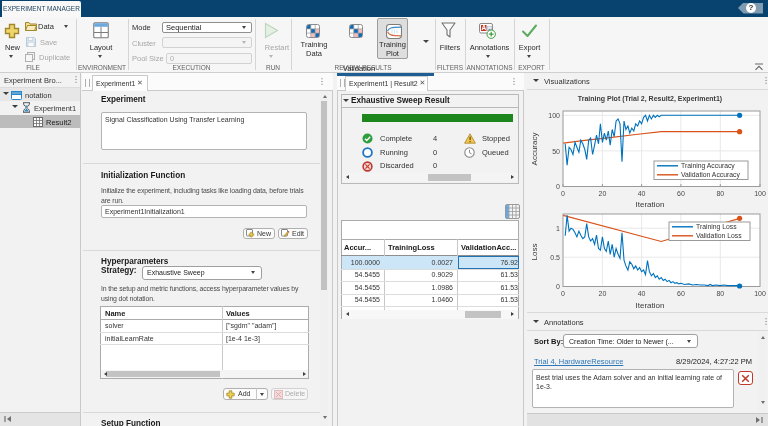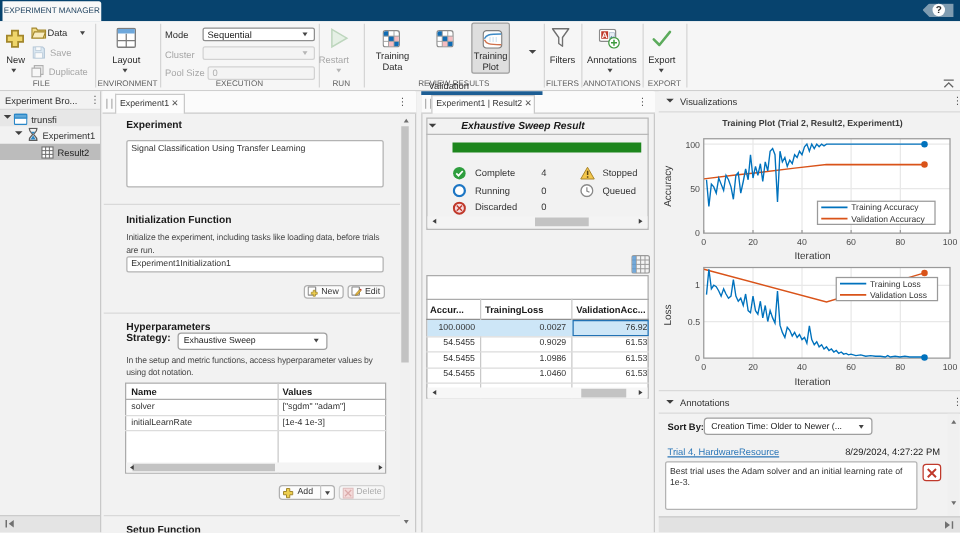"Restart" div.abs { text-align: left -> right }
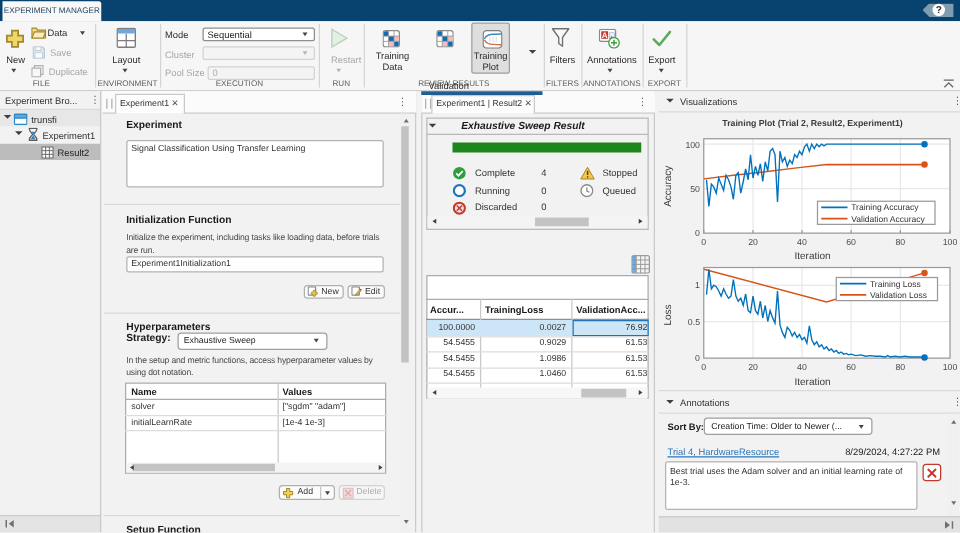"trunsfi" div.abs { text: trunsfi -> notation }
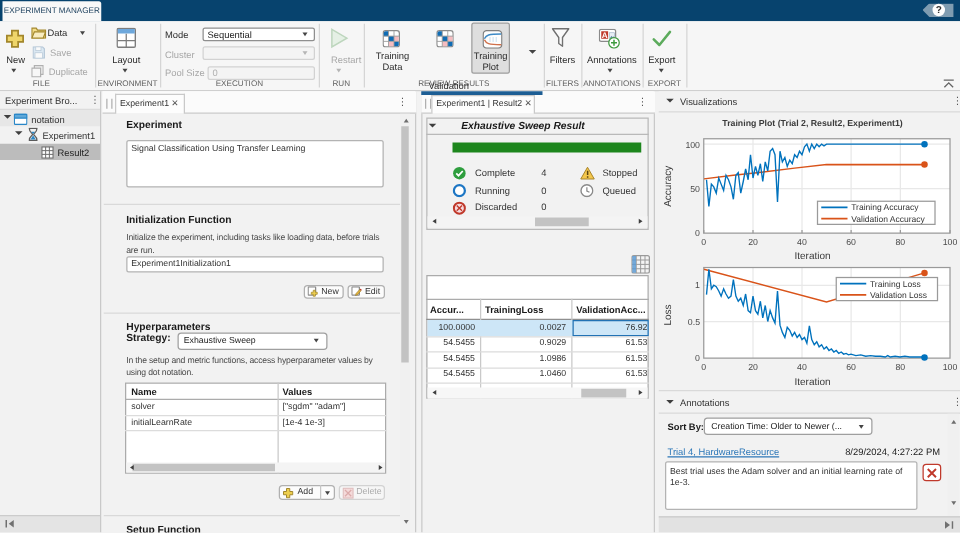"Exhaustive Sweep Result" div.abs { font-style: italic -> none; left: 369px -> 351px }
